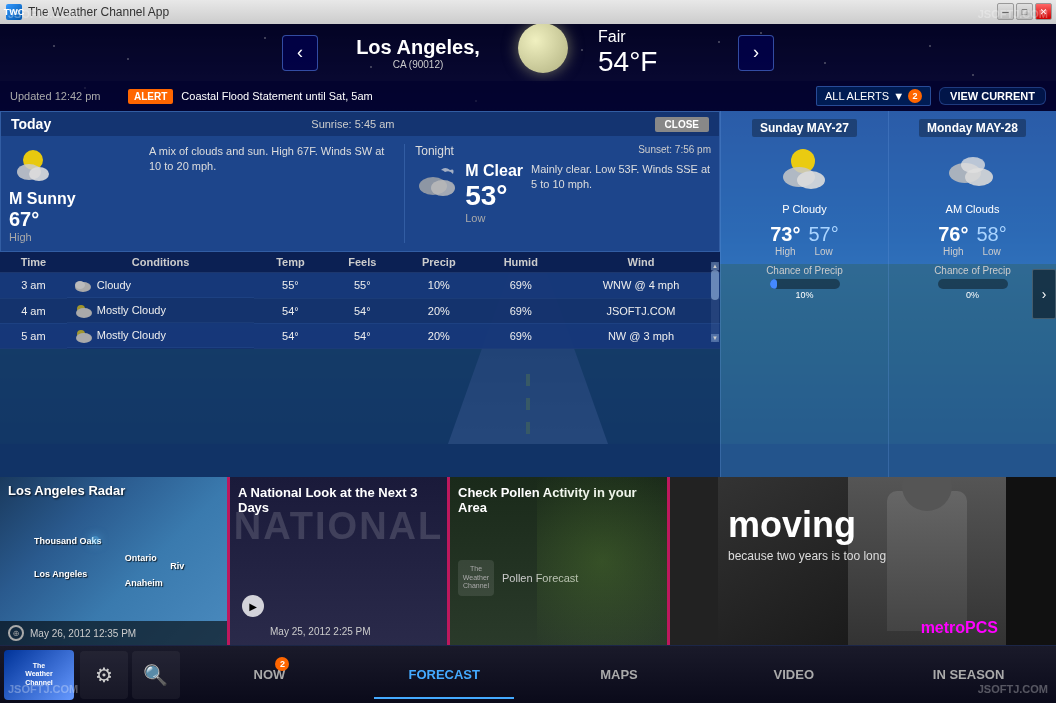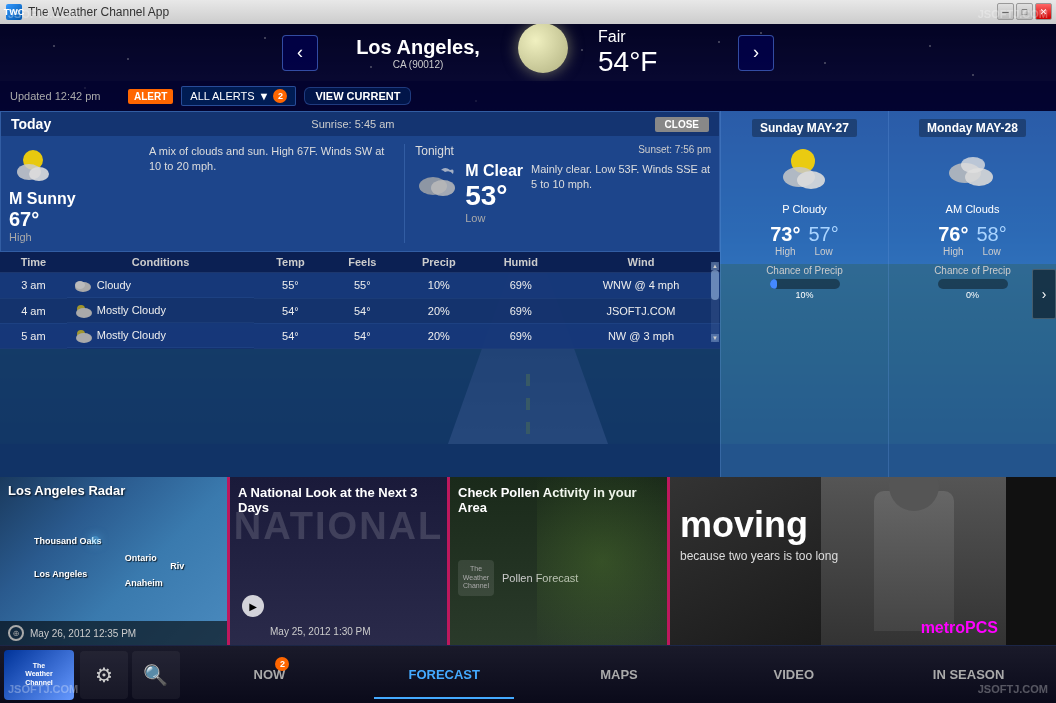"Coastal Flood Statement until Sat," span.alert-text { html: none -> <span>Coastal Flood Statement until Sat, 5am</span> }
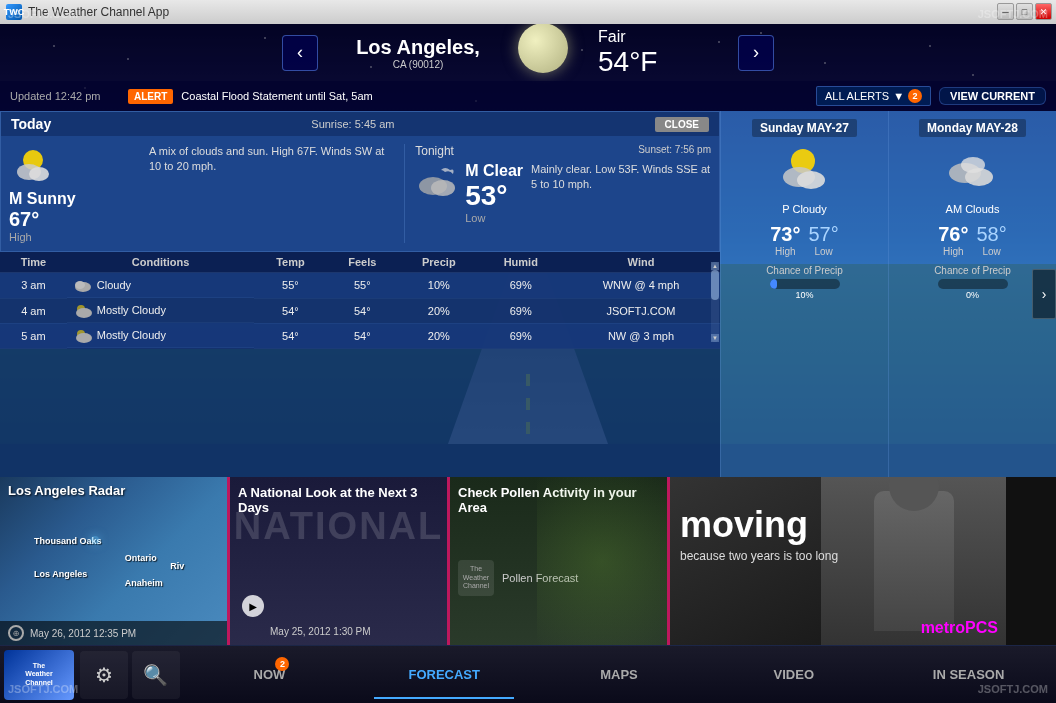"moving" .ad-card { padding-left: none -> 48px }
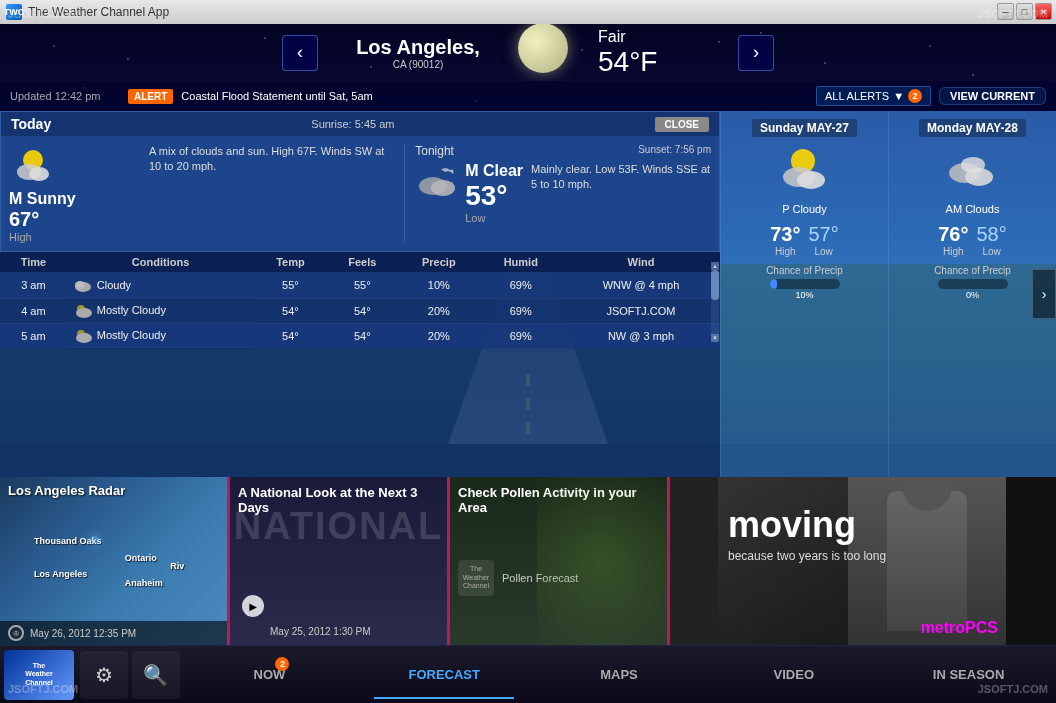"May 25, 2012 1:30 PM" div.national-date { text: 1:30 -> 2:25 }
